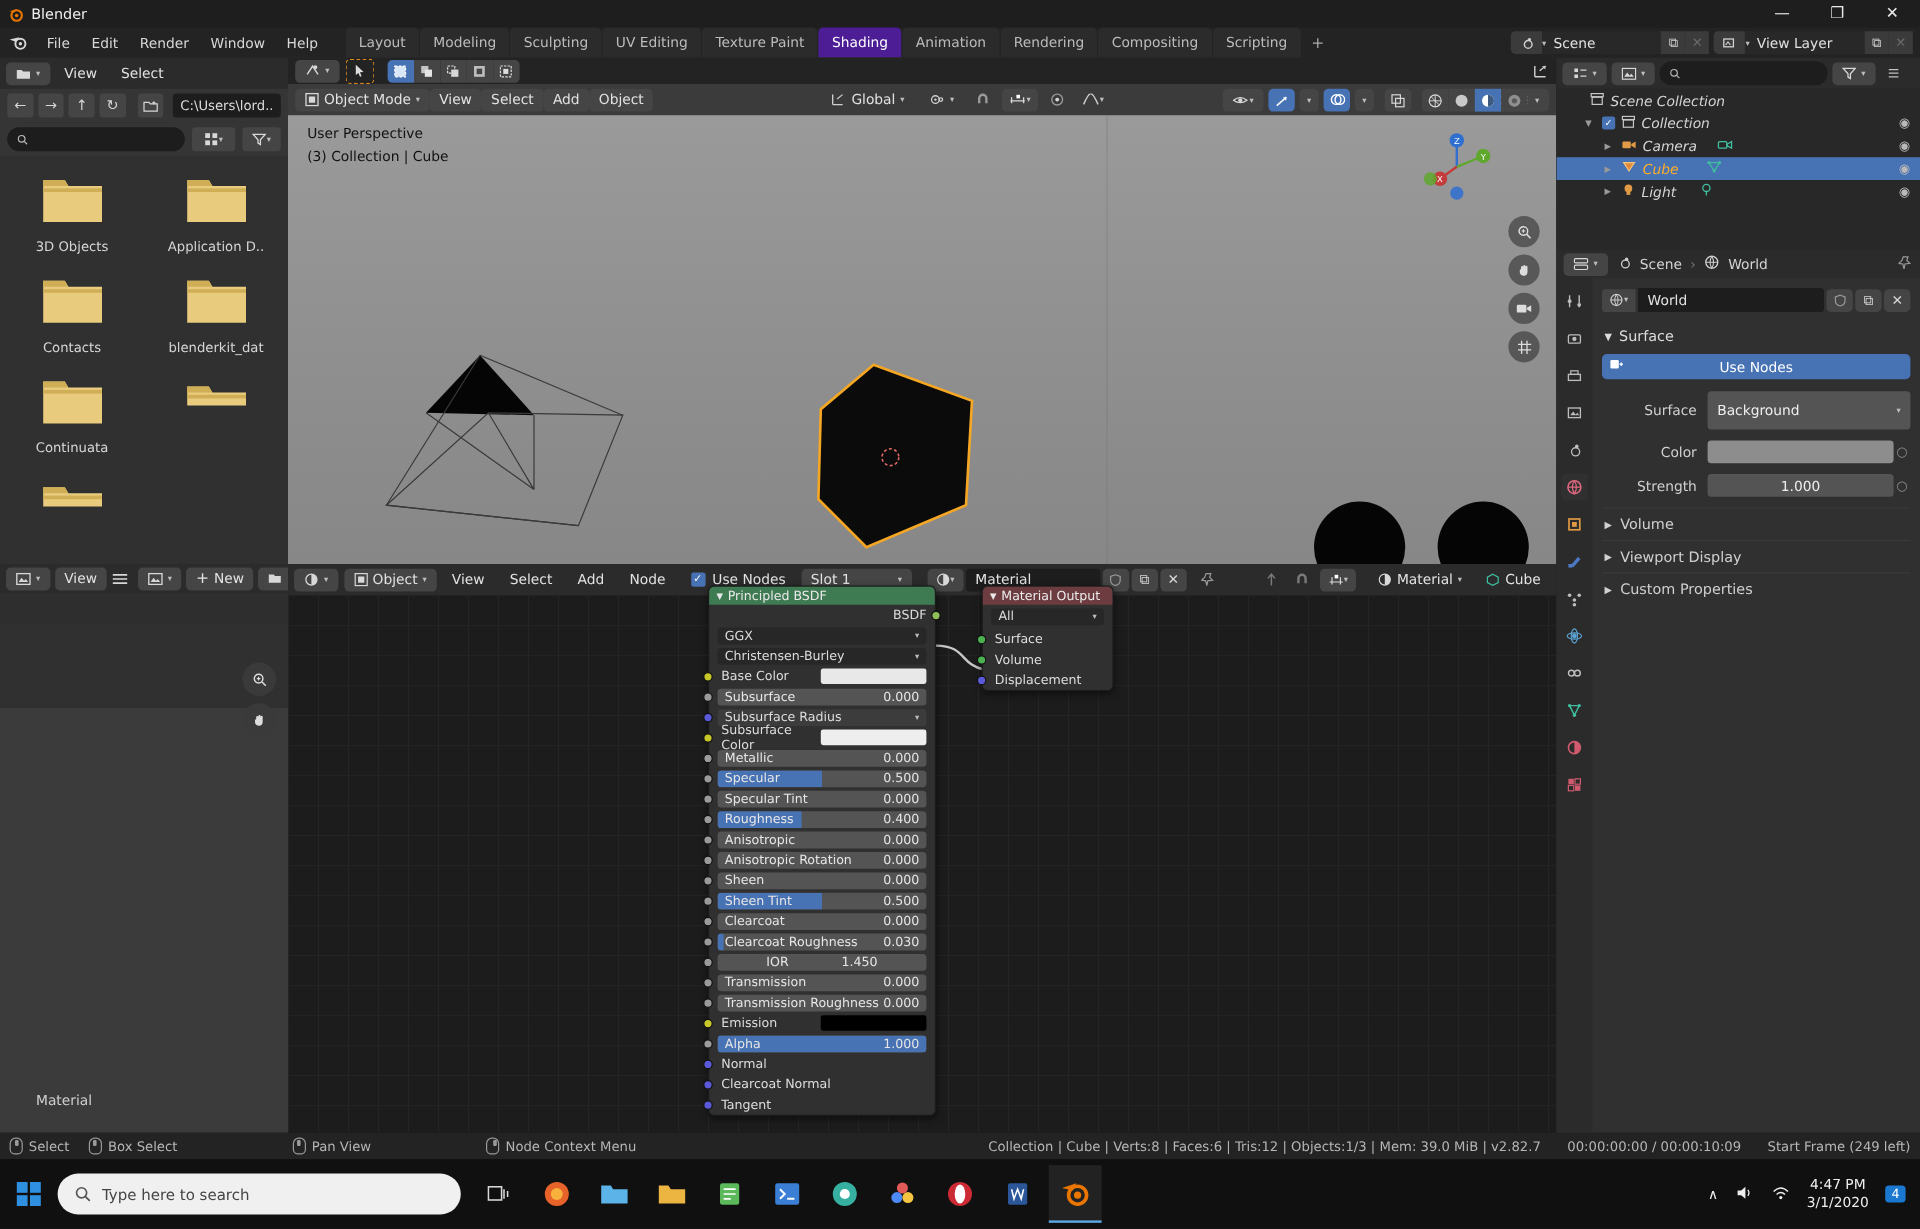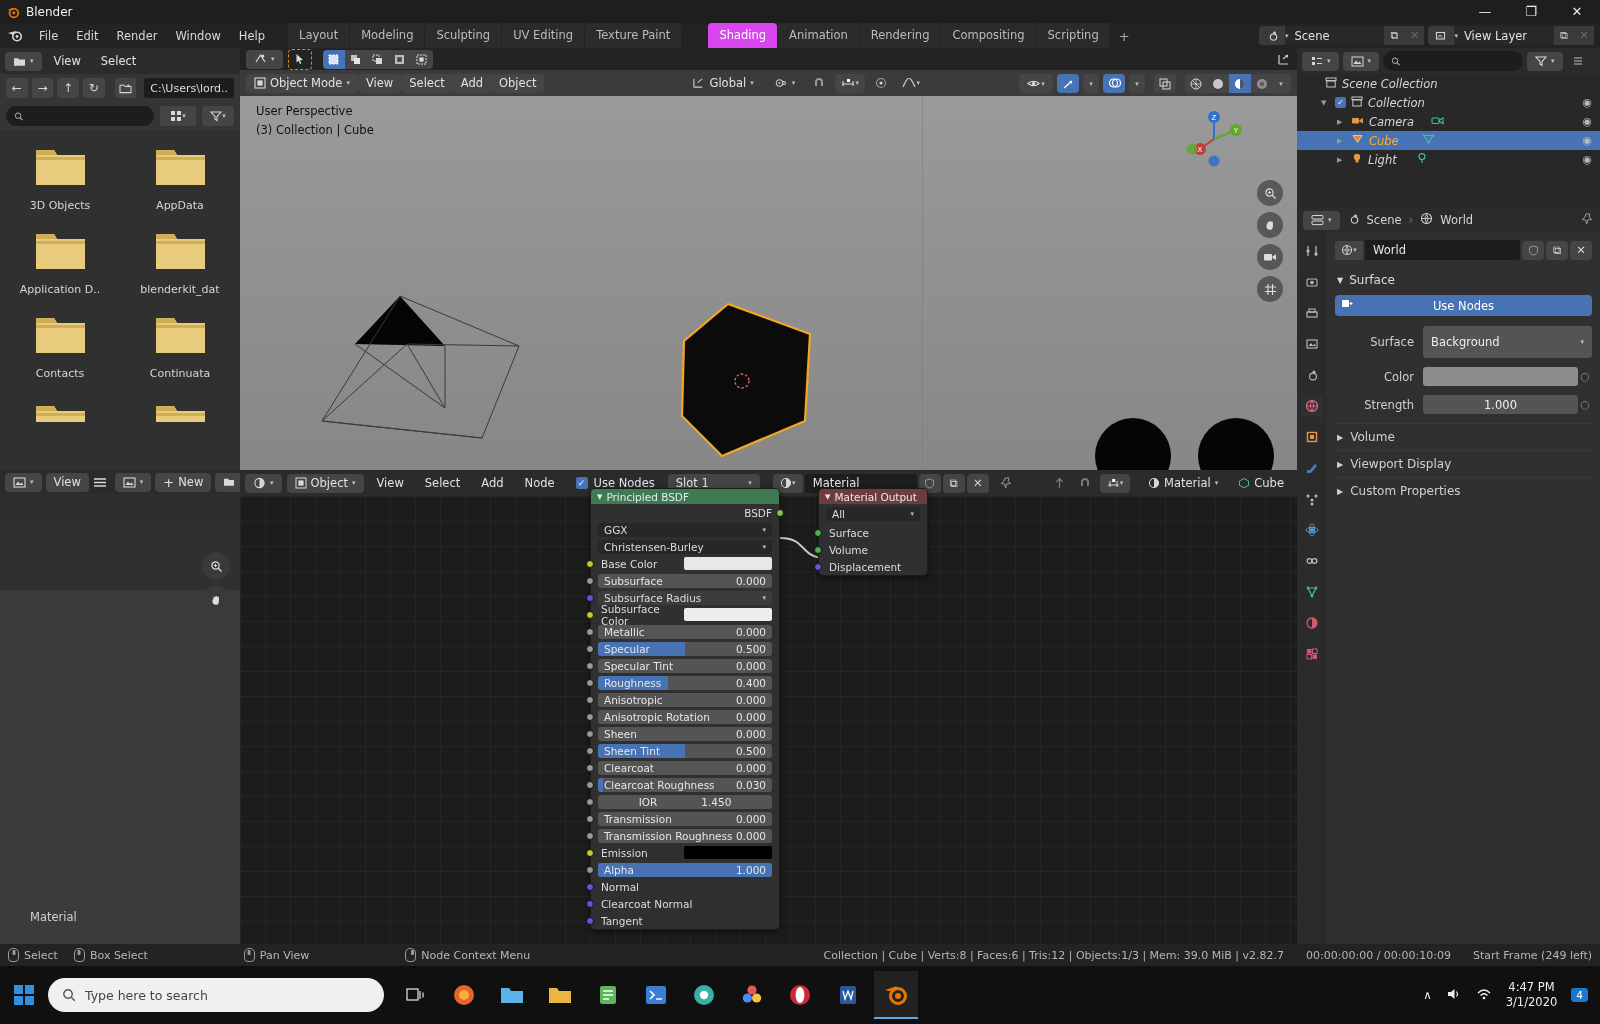"Shading" .ws-tab.active { background: #d946ef -> #4c1d95; margin-left: 26px -> none }
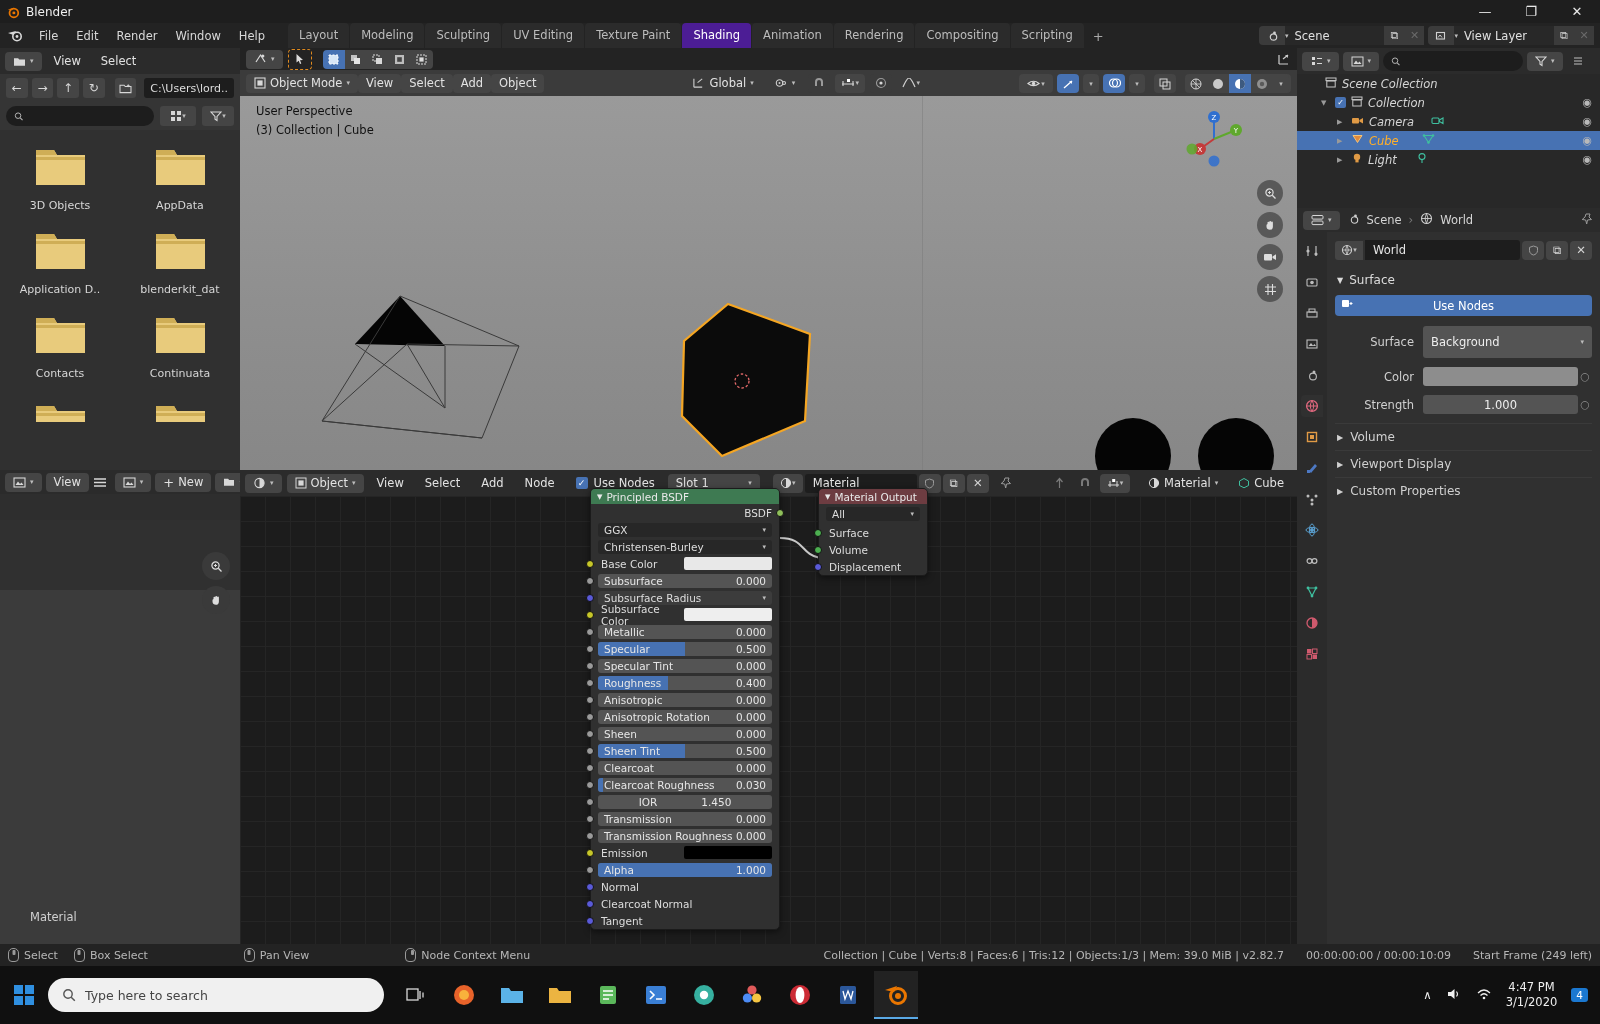"AppData" div.fb-item { html: <div> <span><svg> <path></path> <path></path> <rect></rect> </svg></span> <span>AppData</span> </div> -> none }
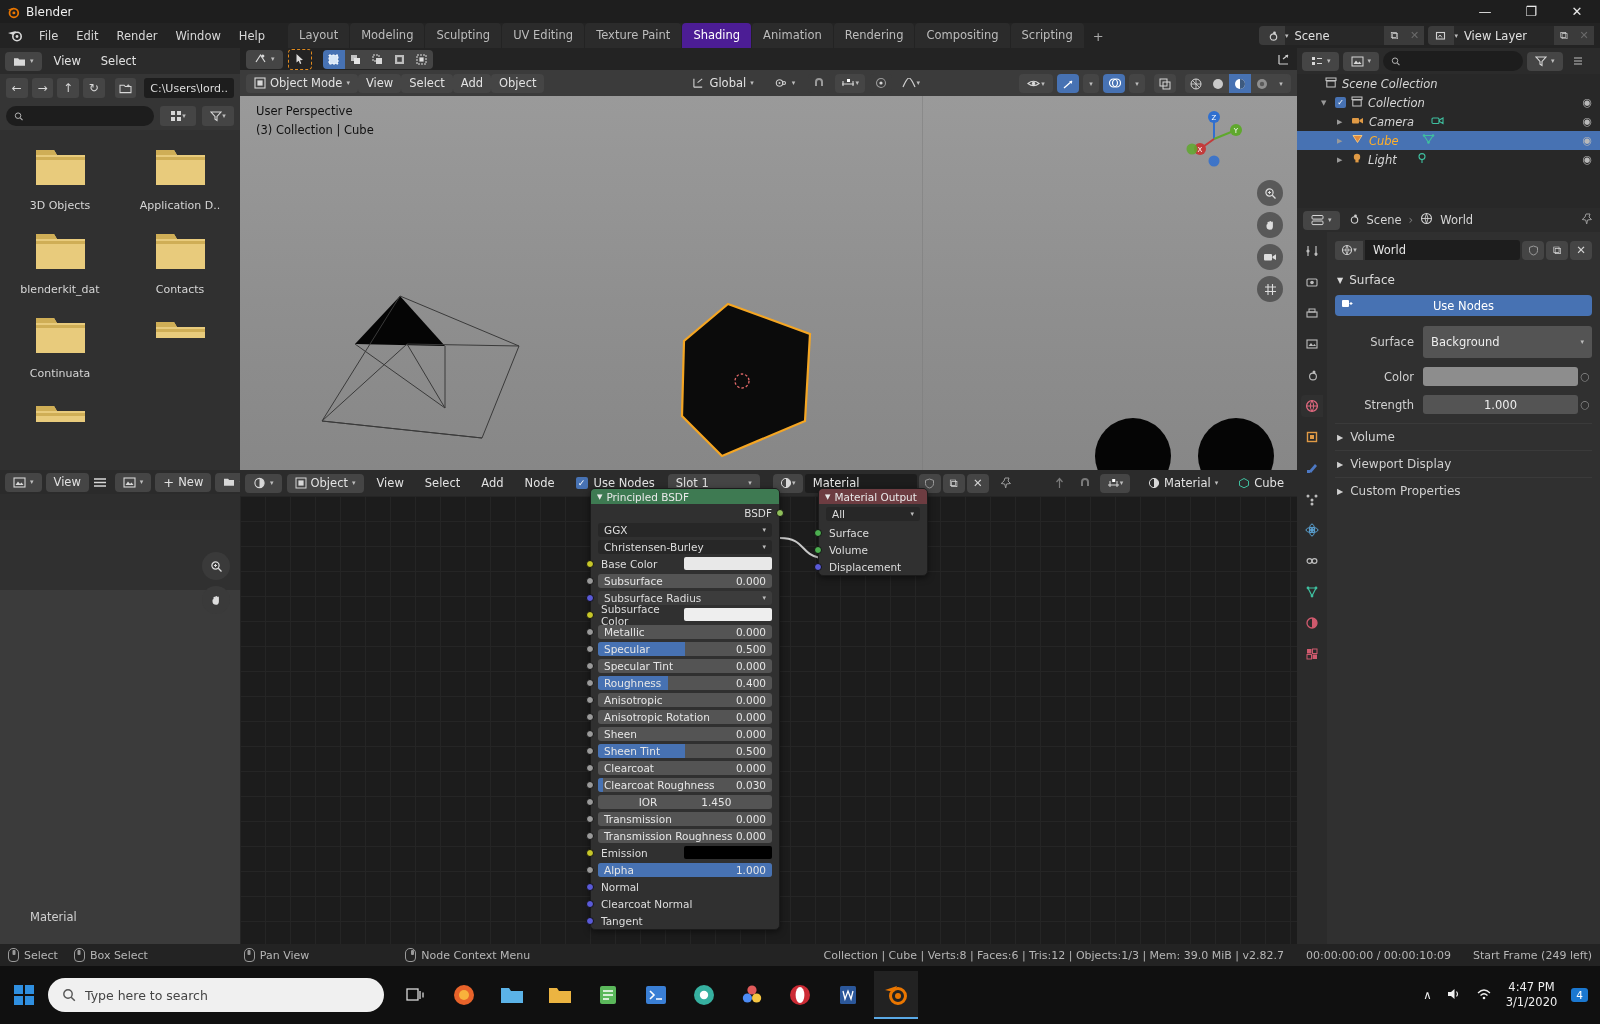"blenderkit_dat" div.fb-item { order: before "Contacts" -> after "Contacts" }
